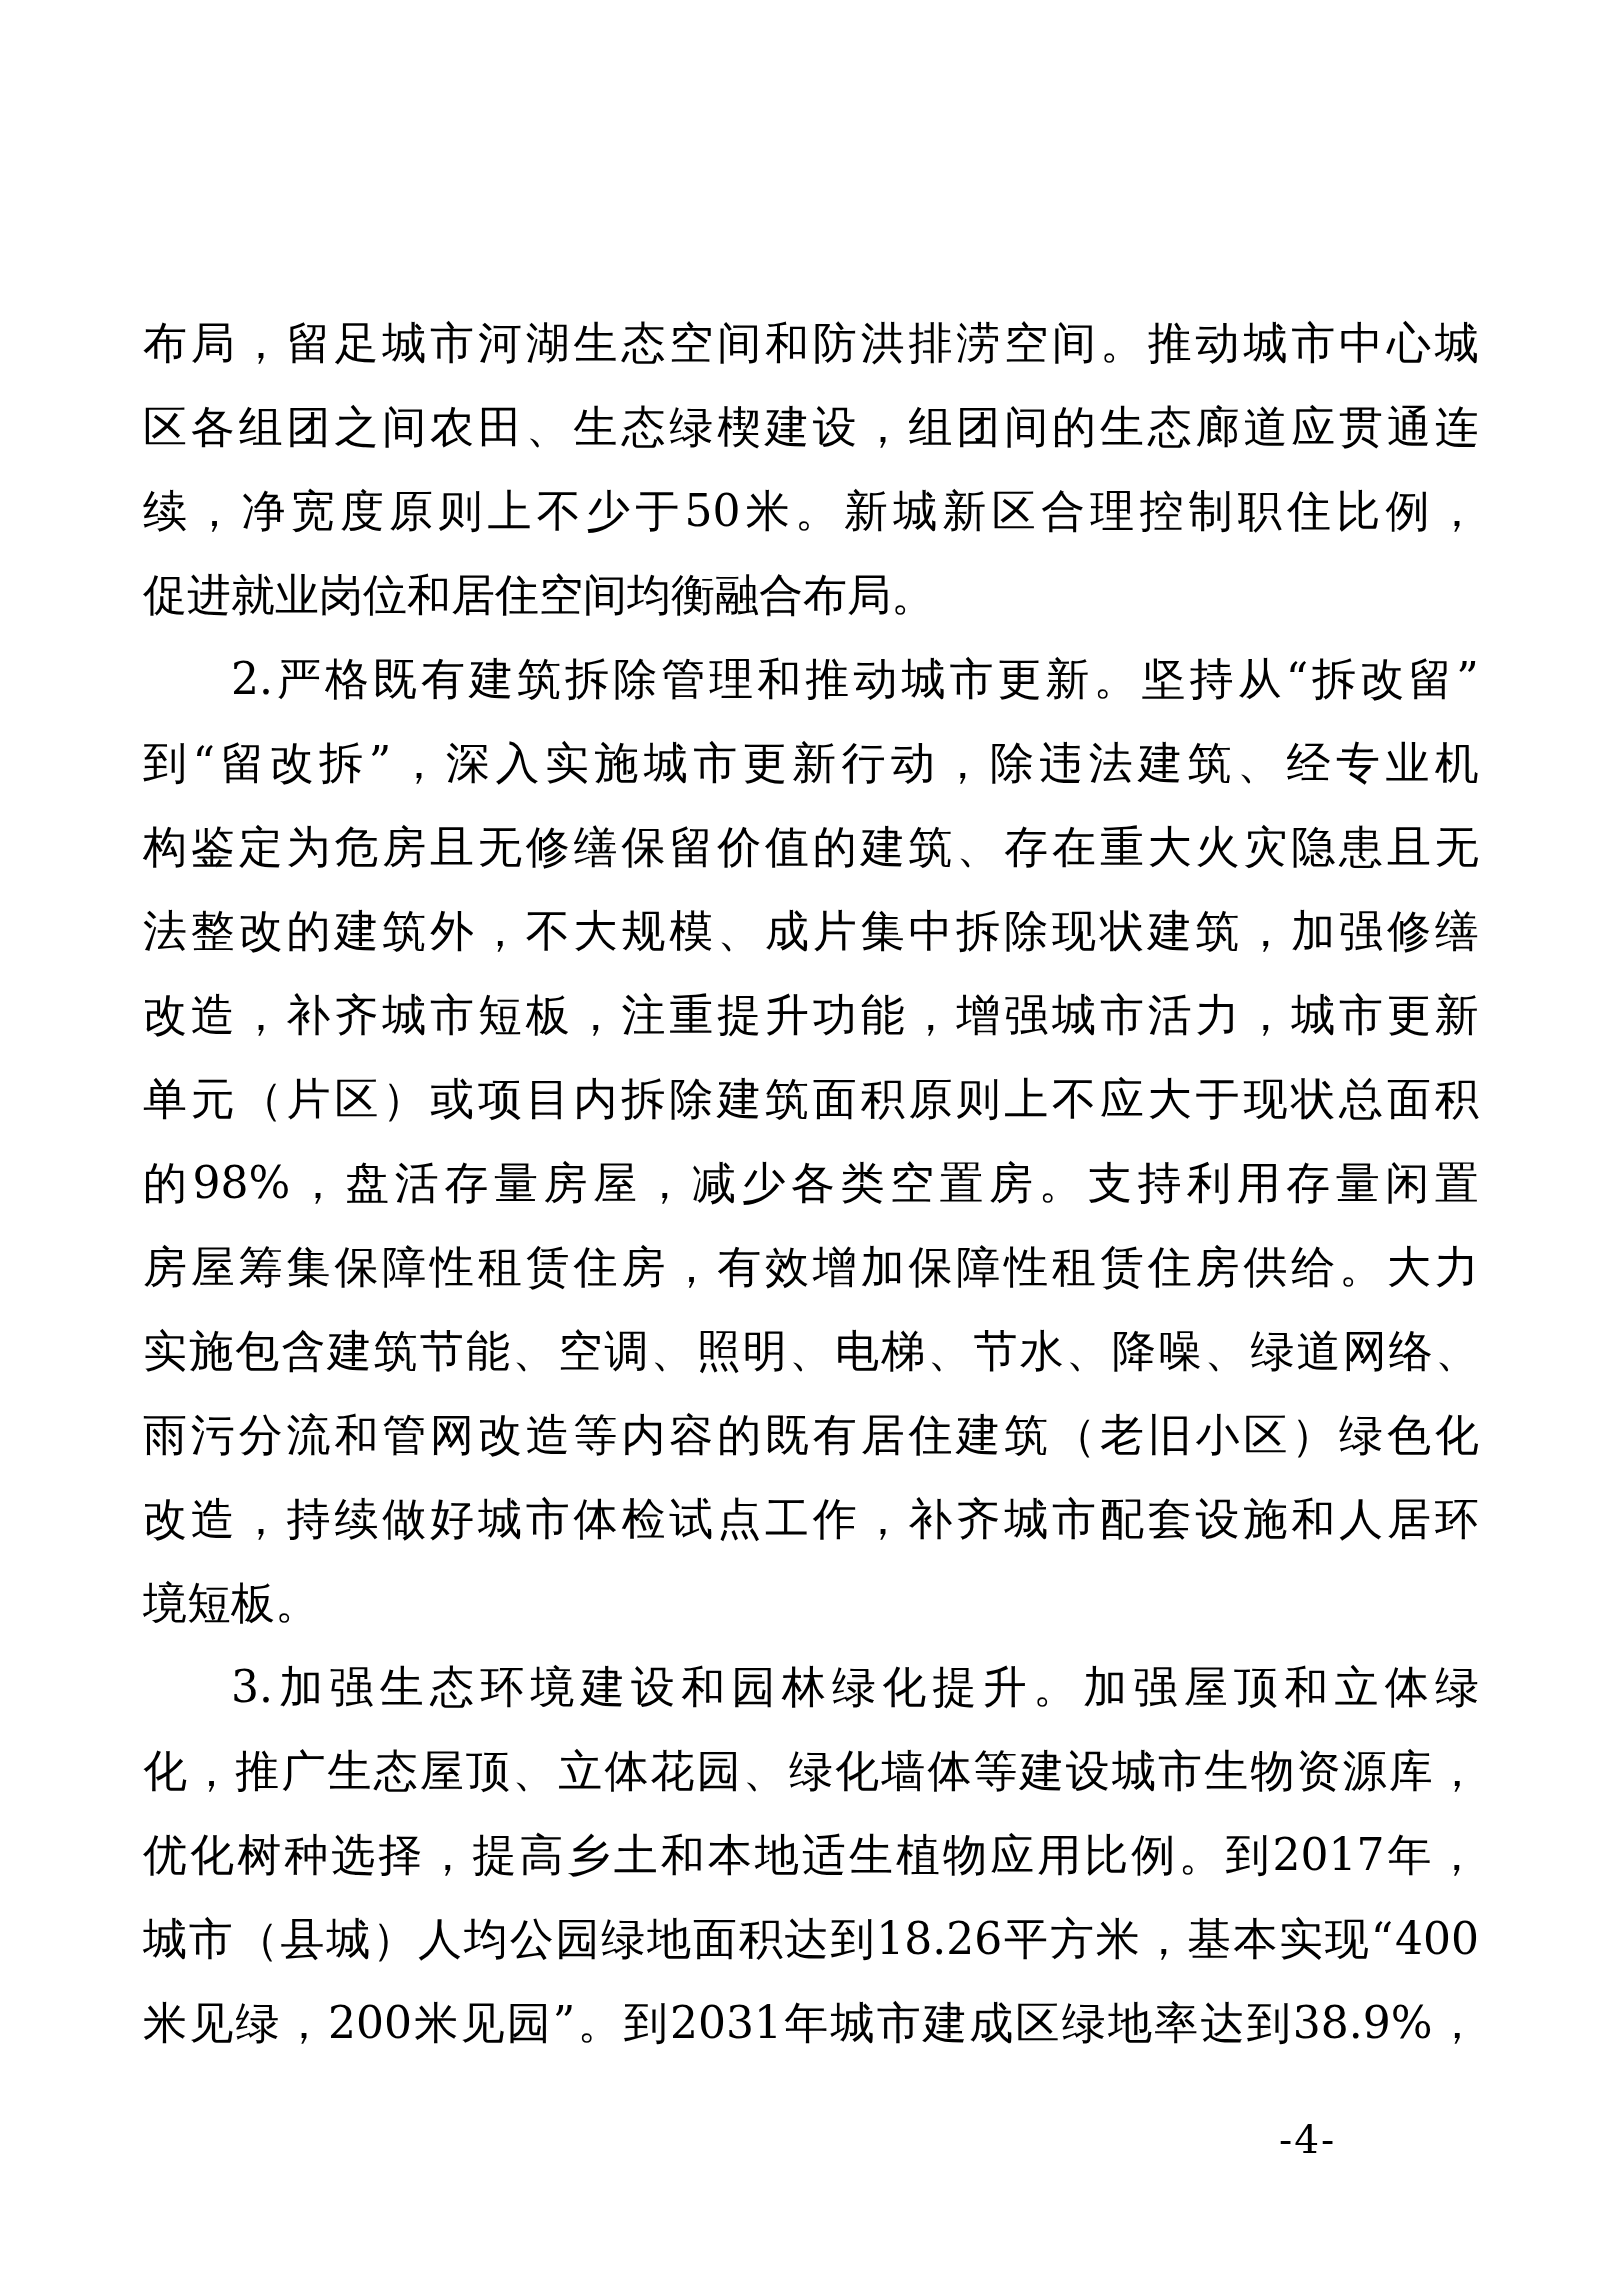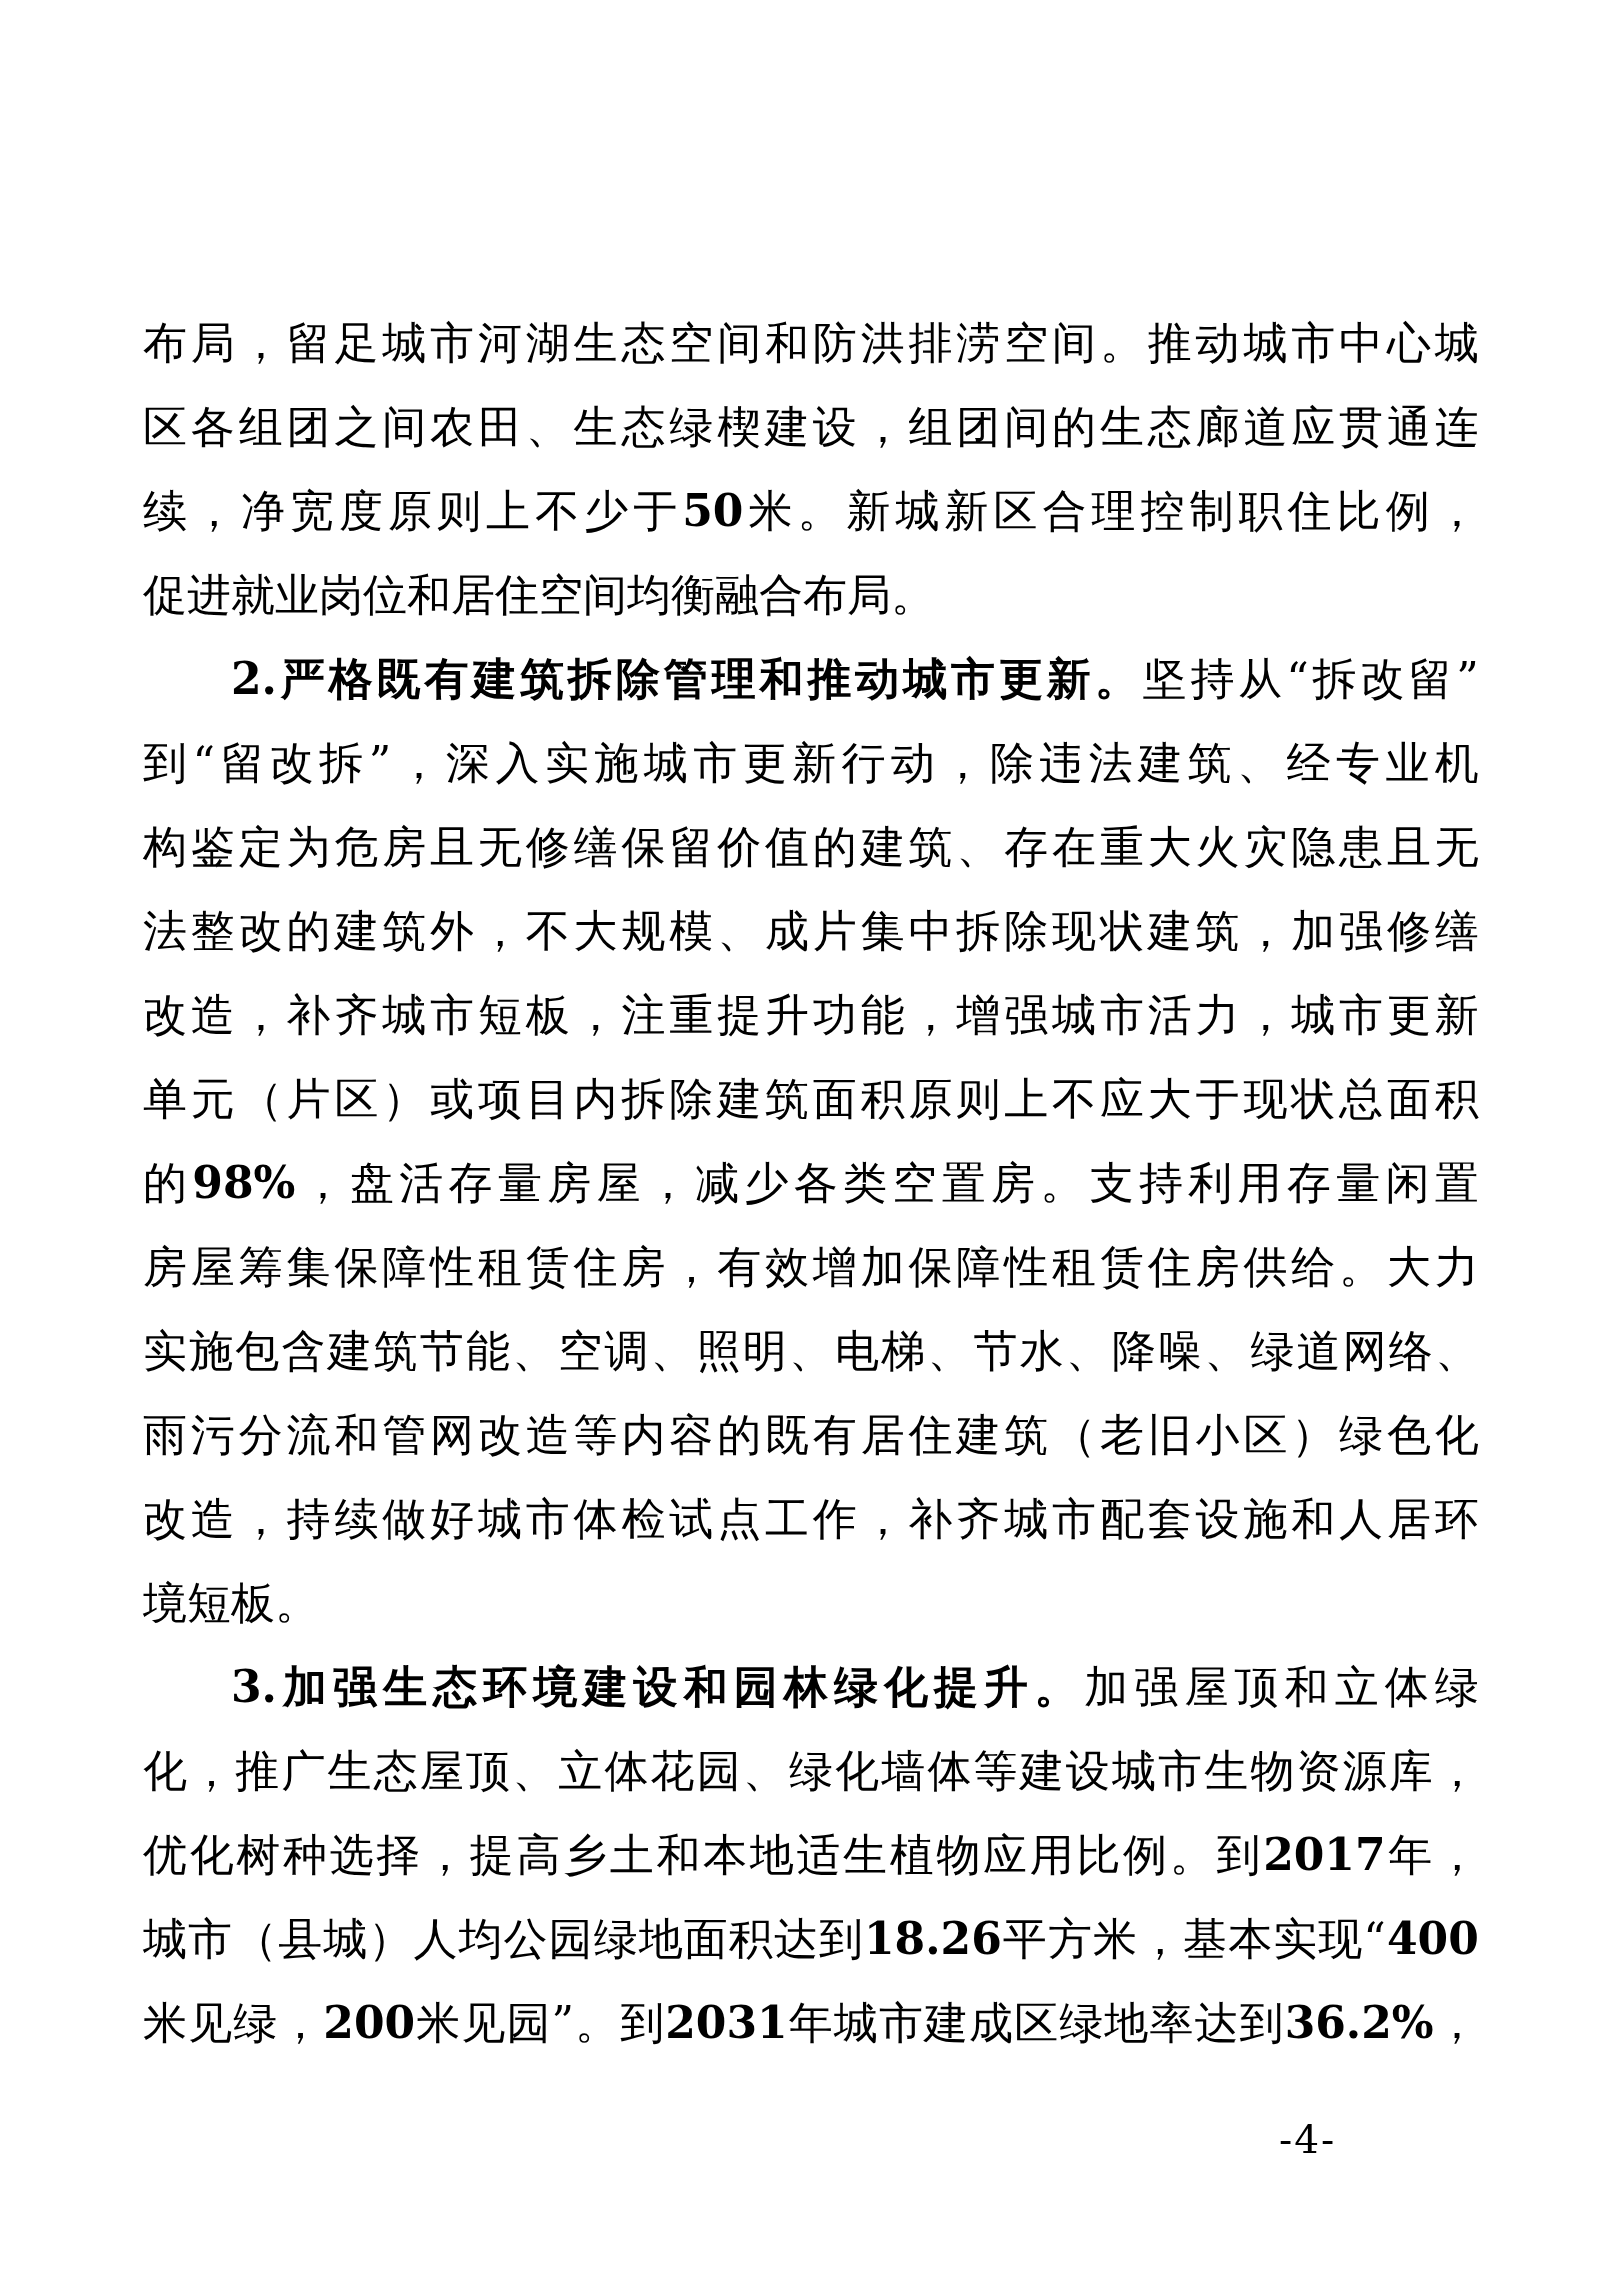"50" .bold { font-weight: bold -> normal }
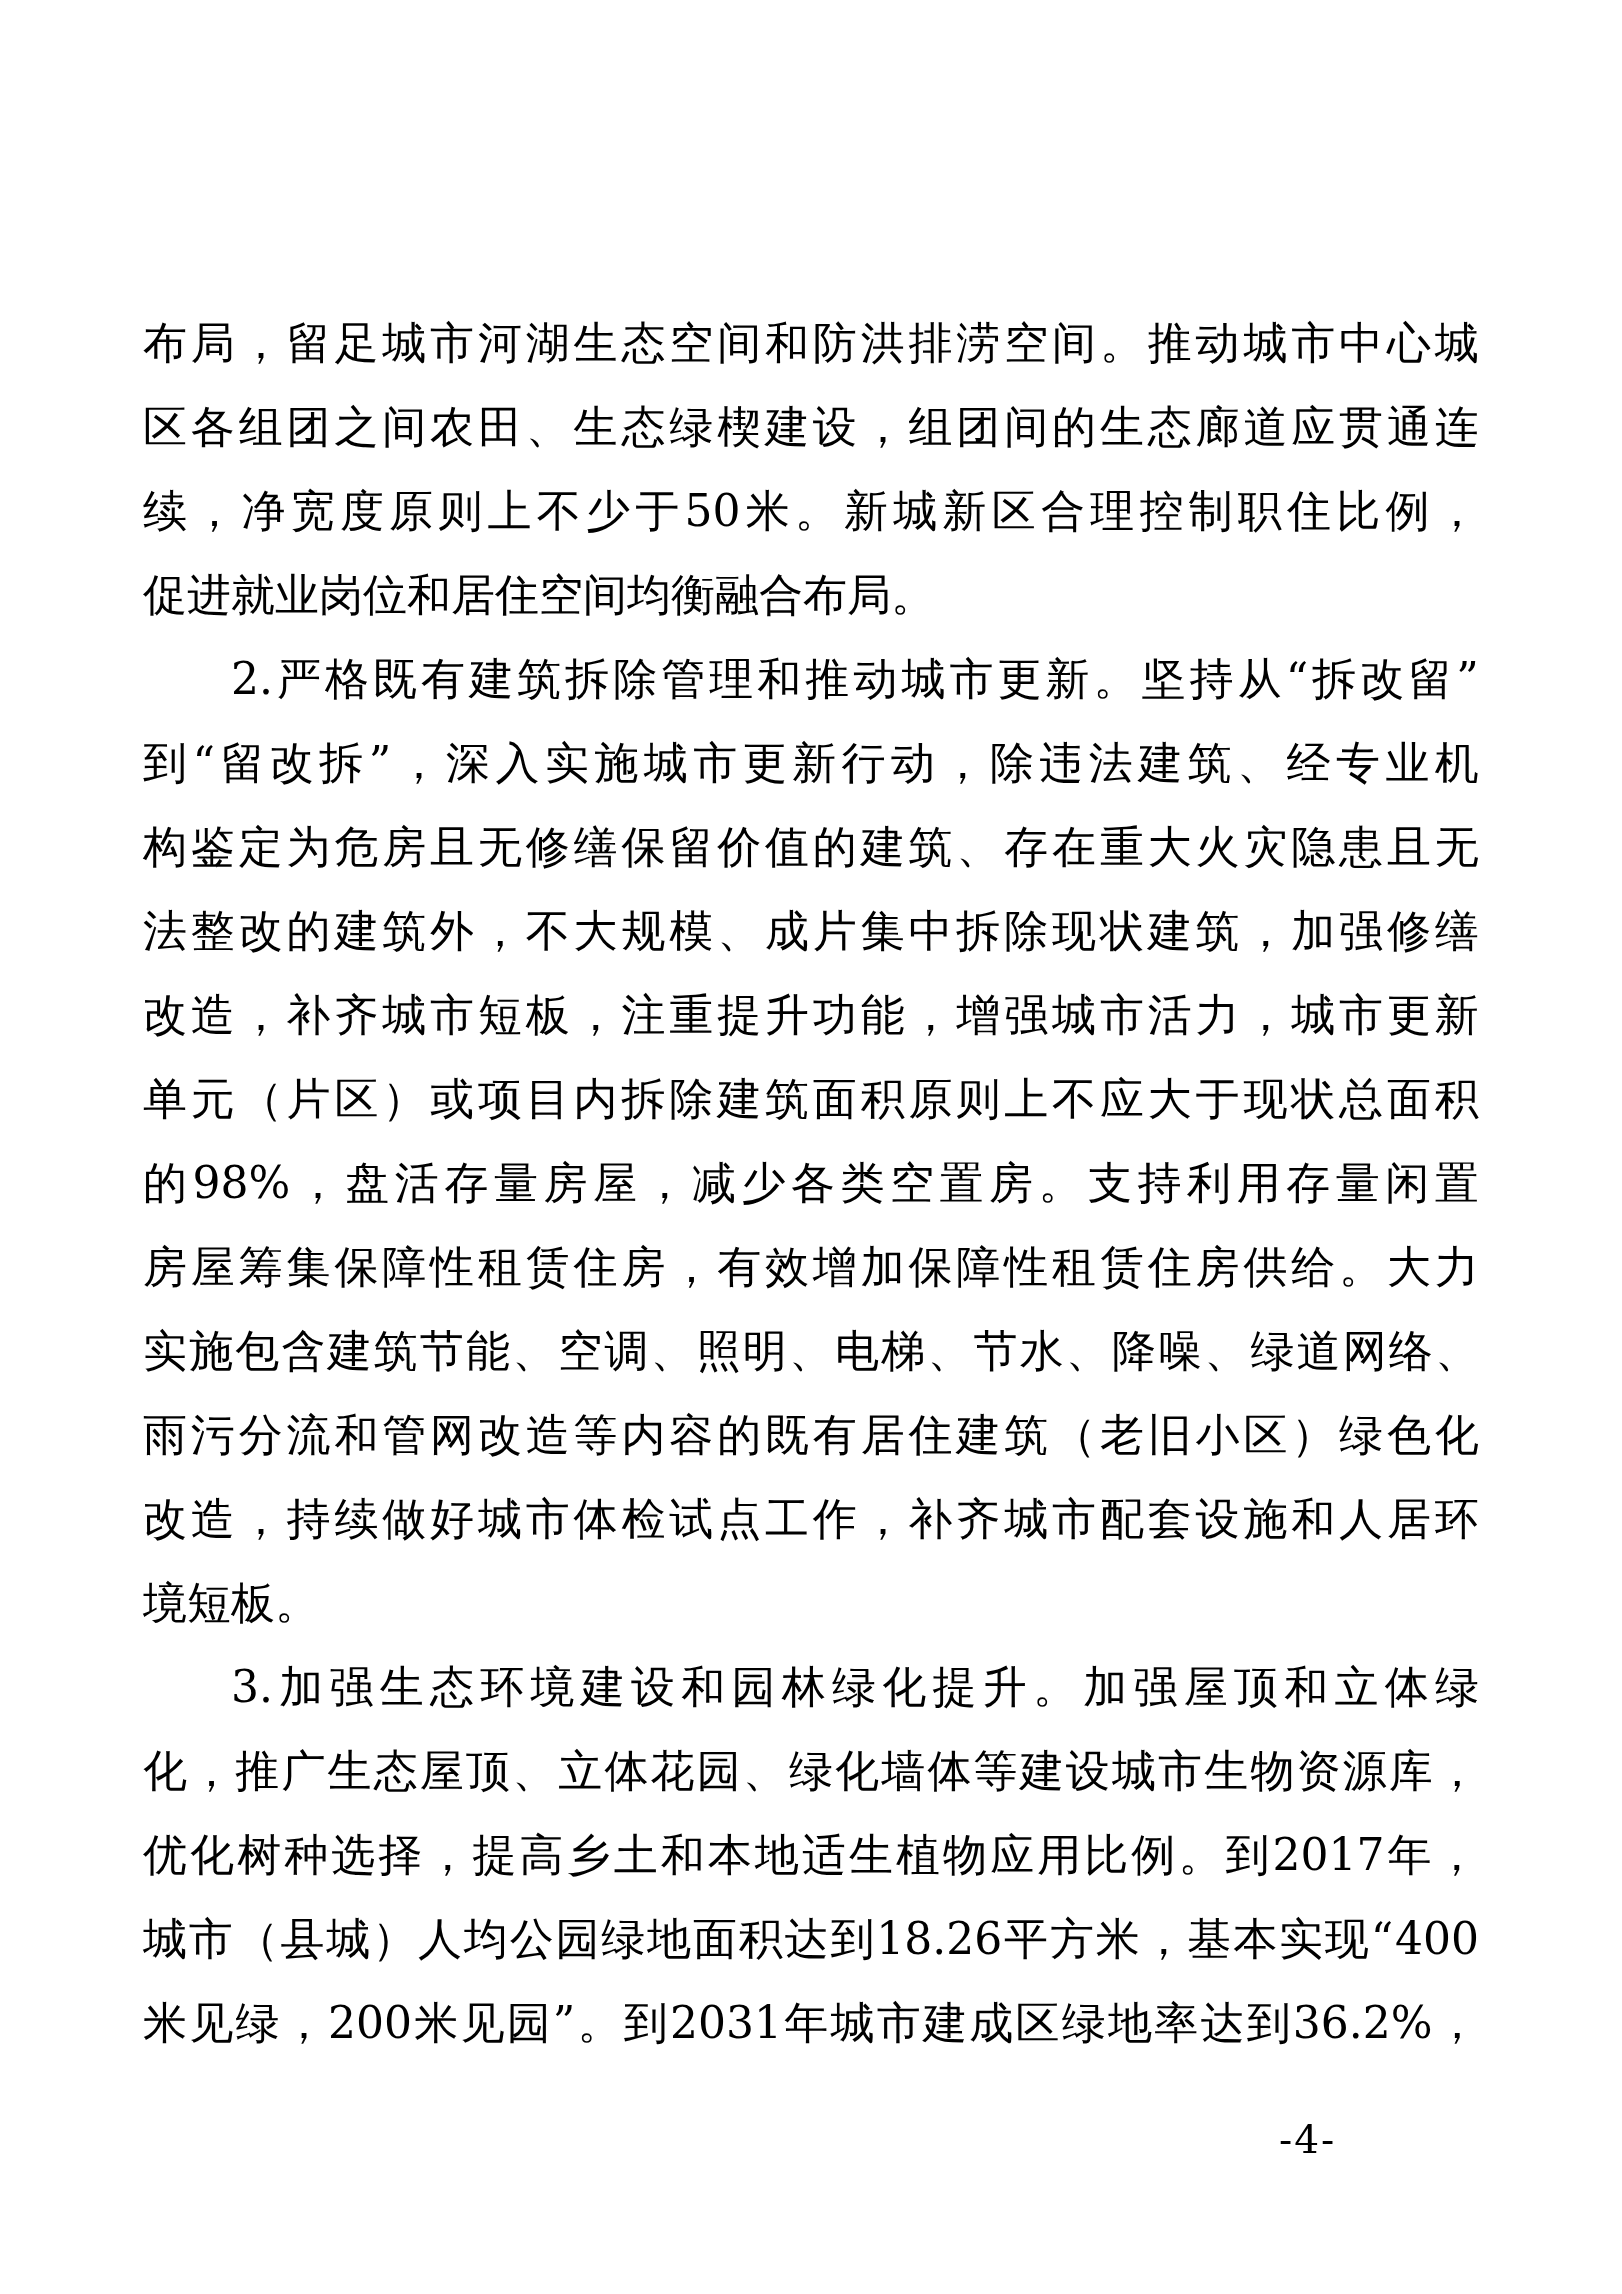"36.2%" span.tok { text: 36.2% -> 38.9% }
